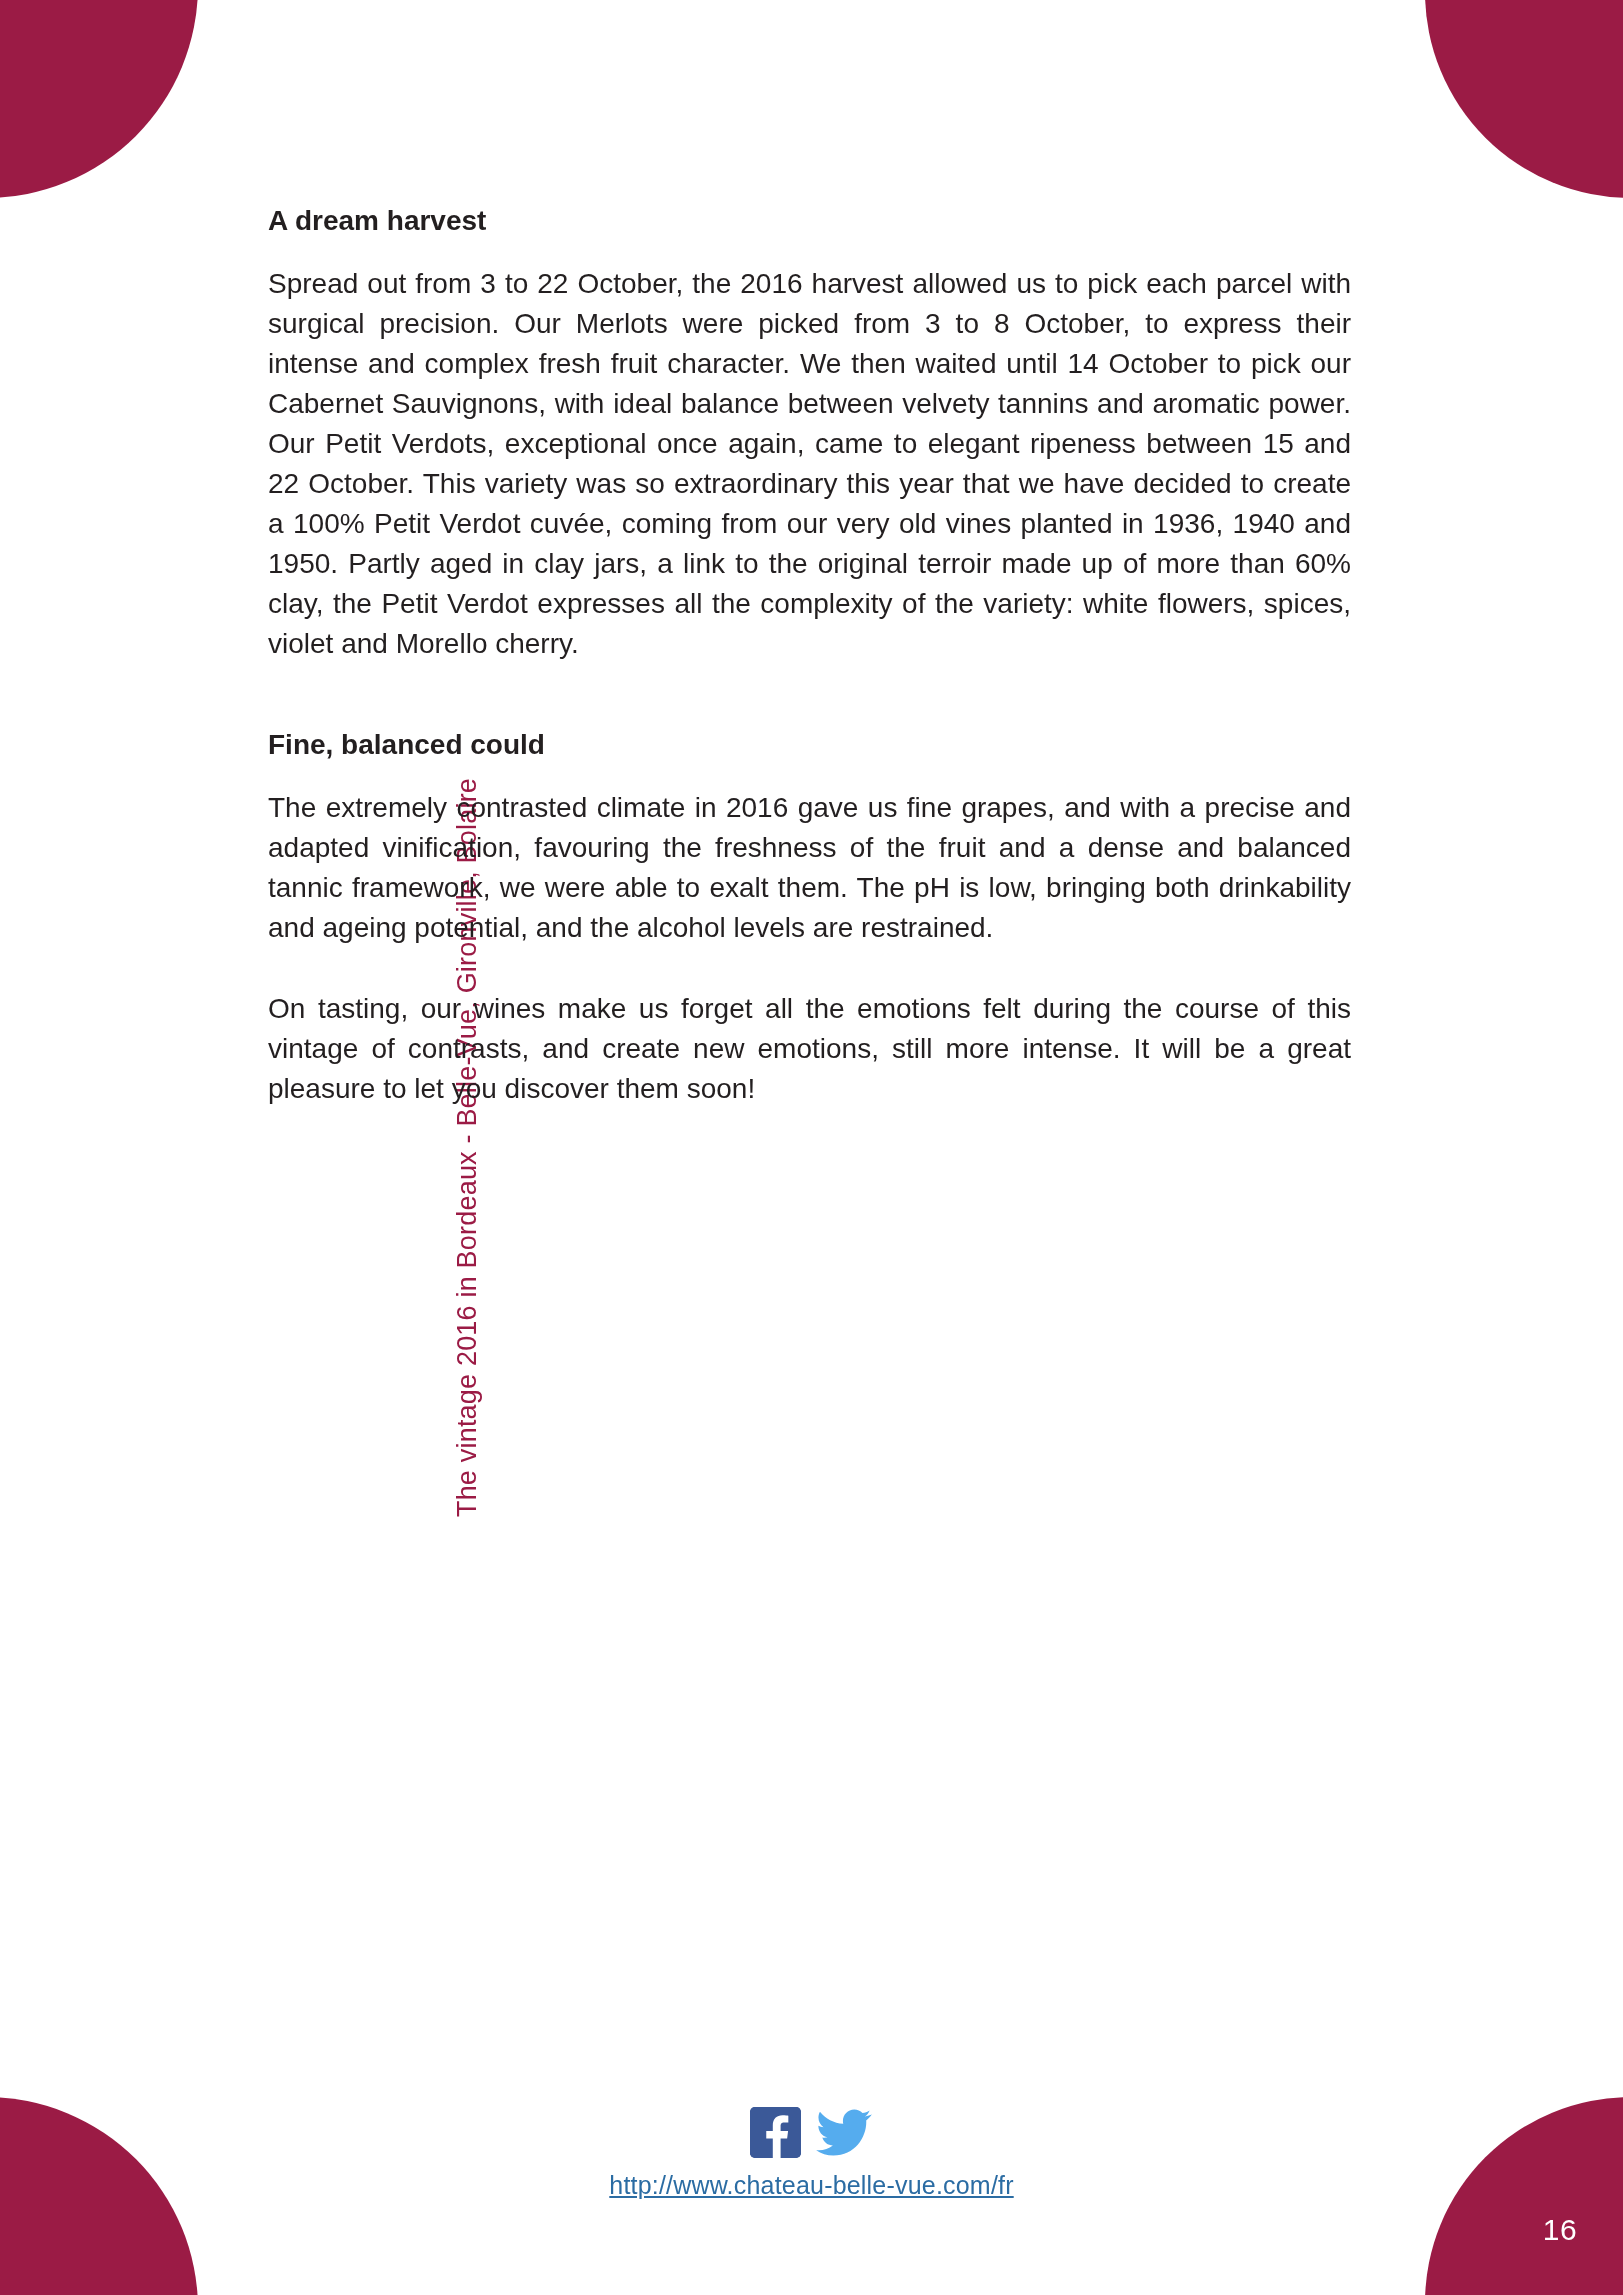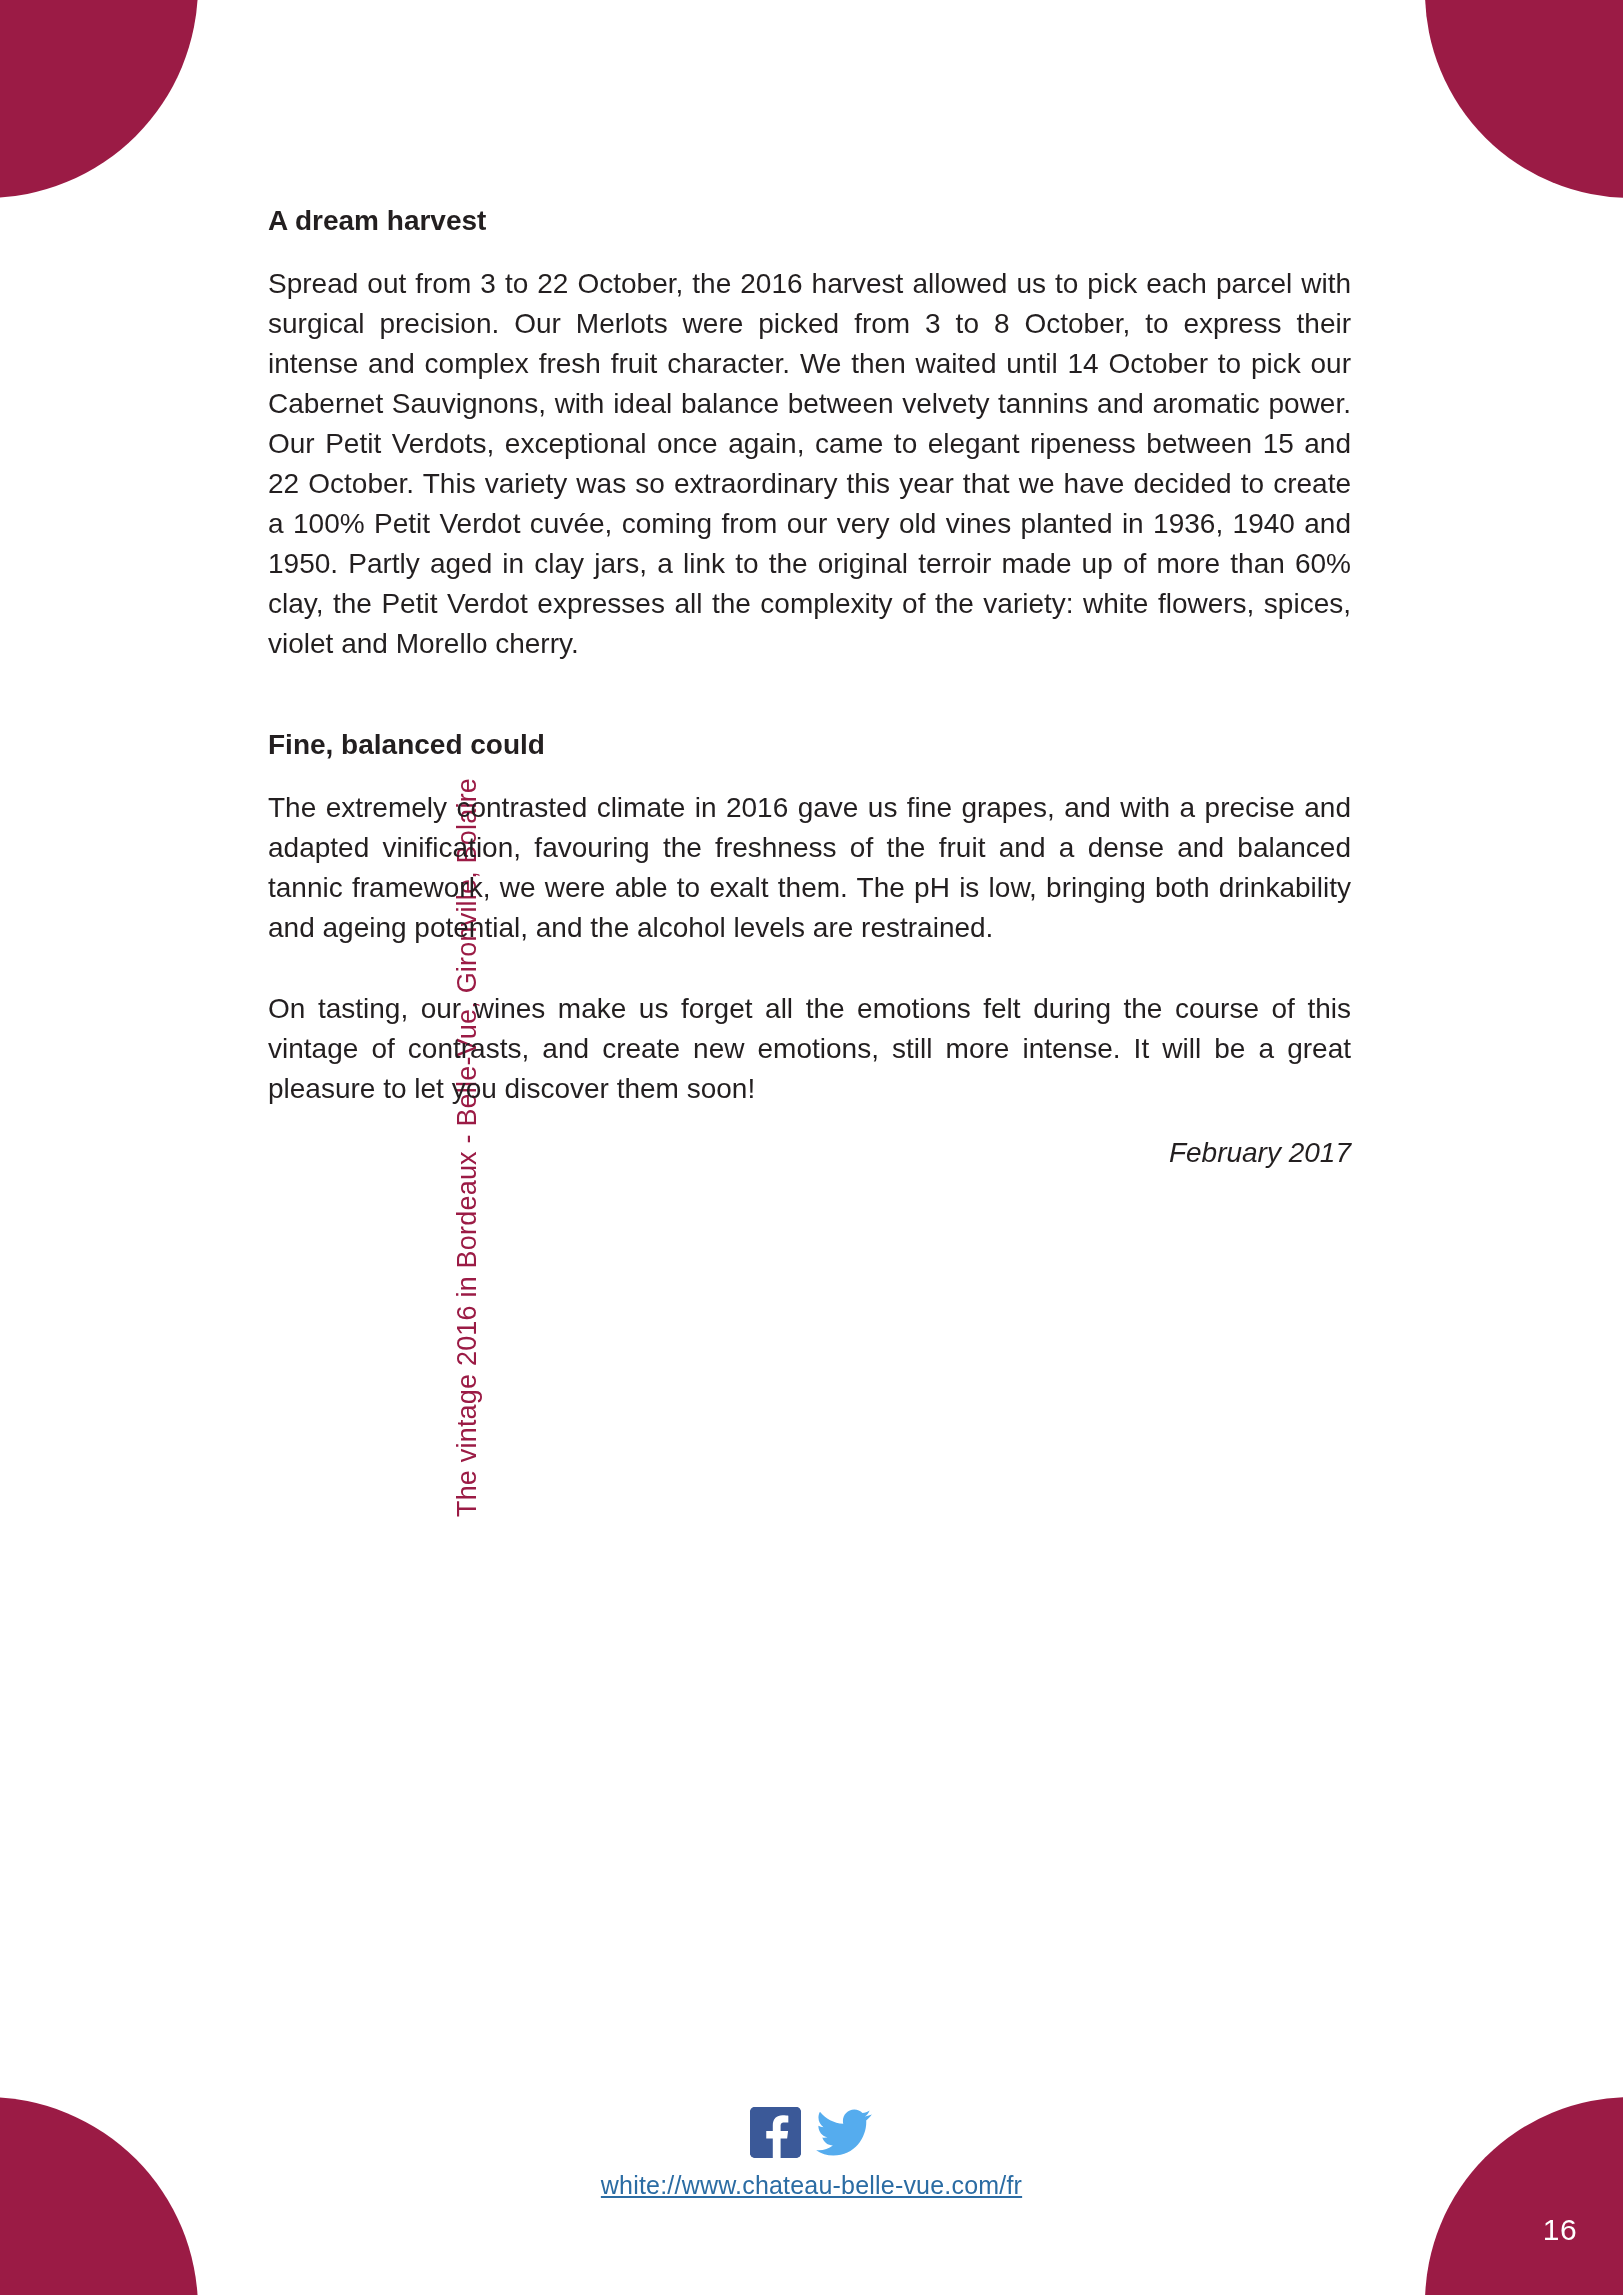"February 2017" p.signature { html: <p>February 2017</p> -> none }
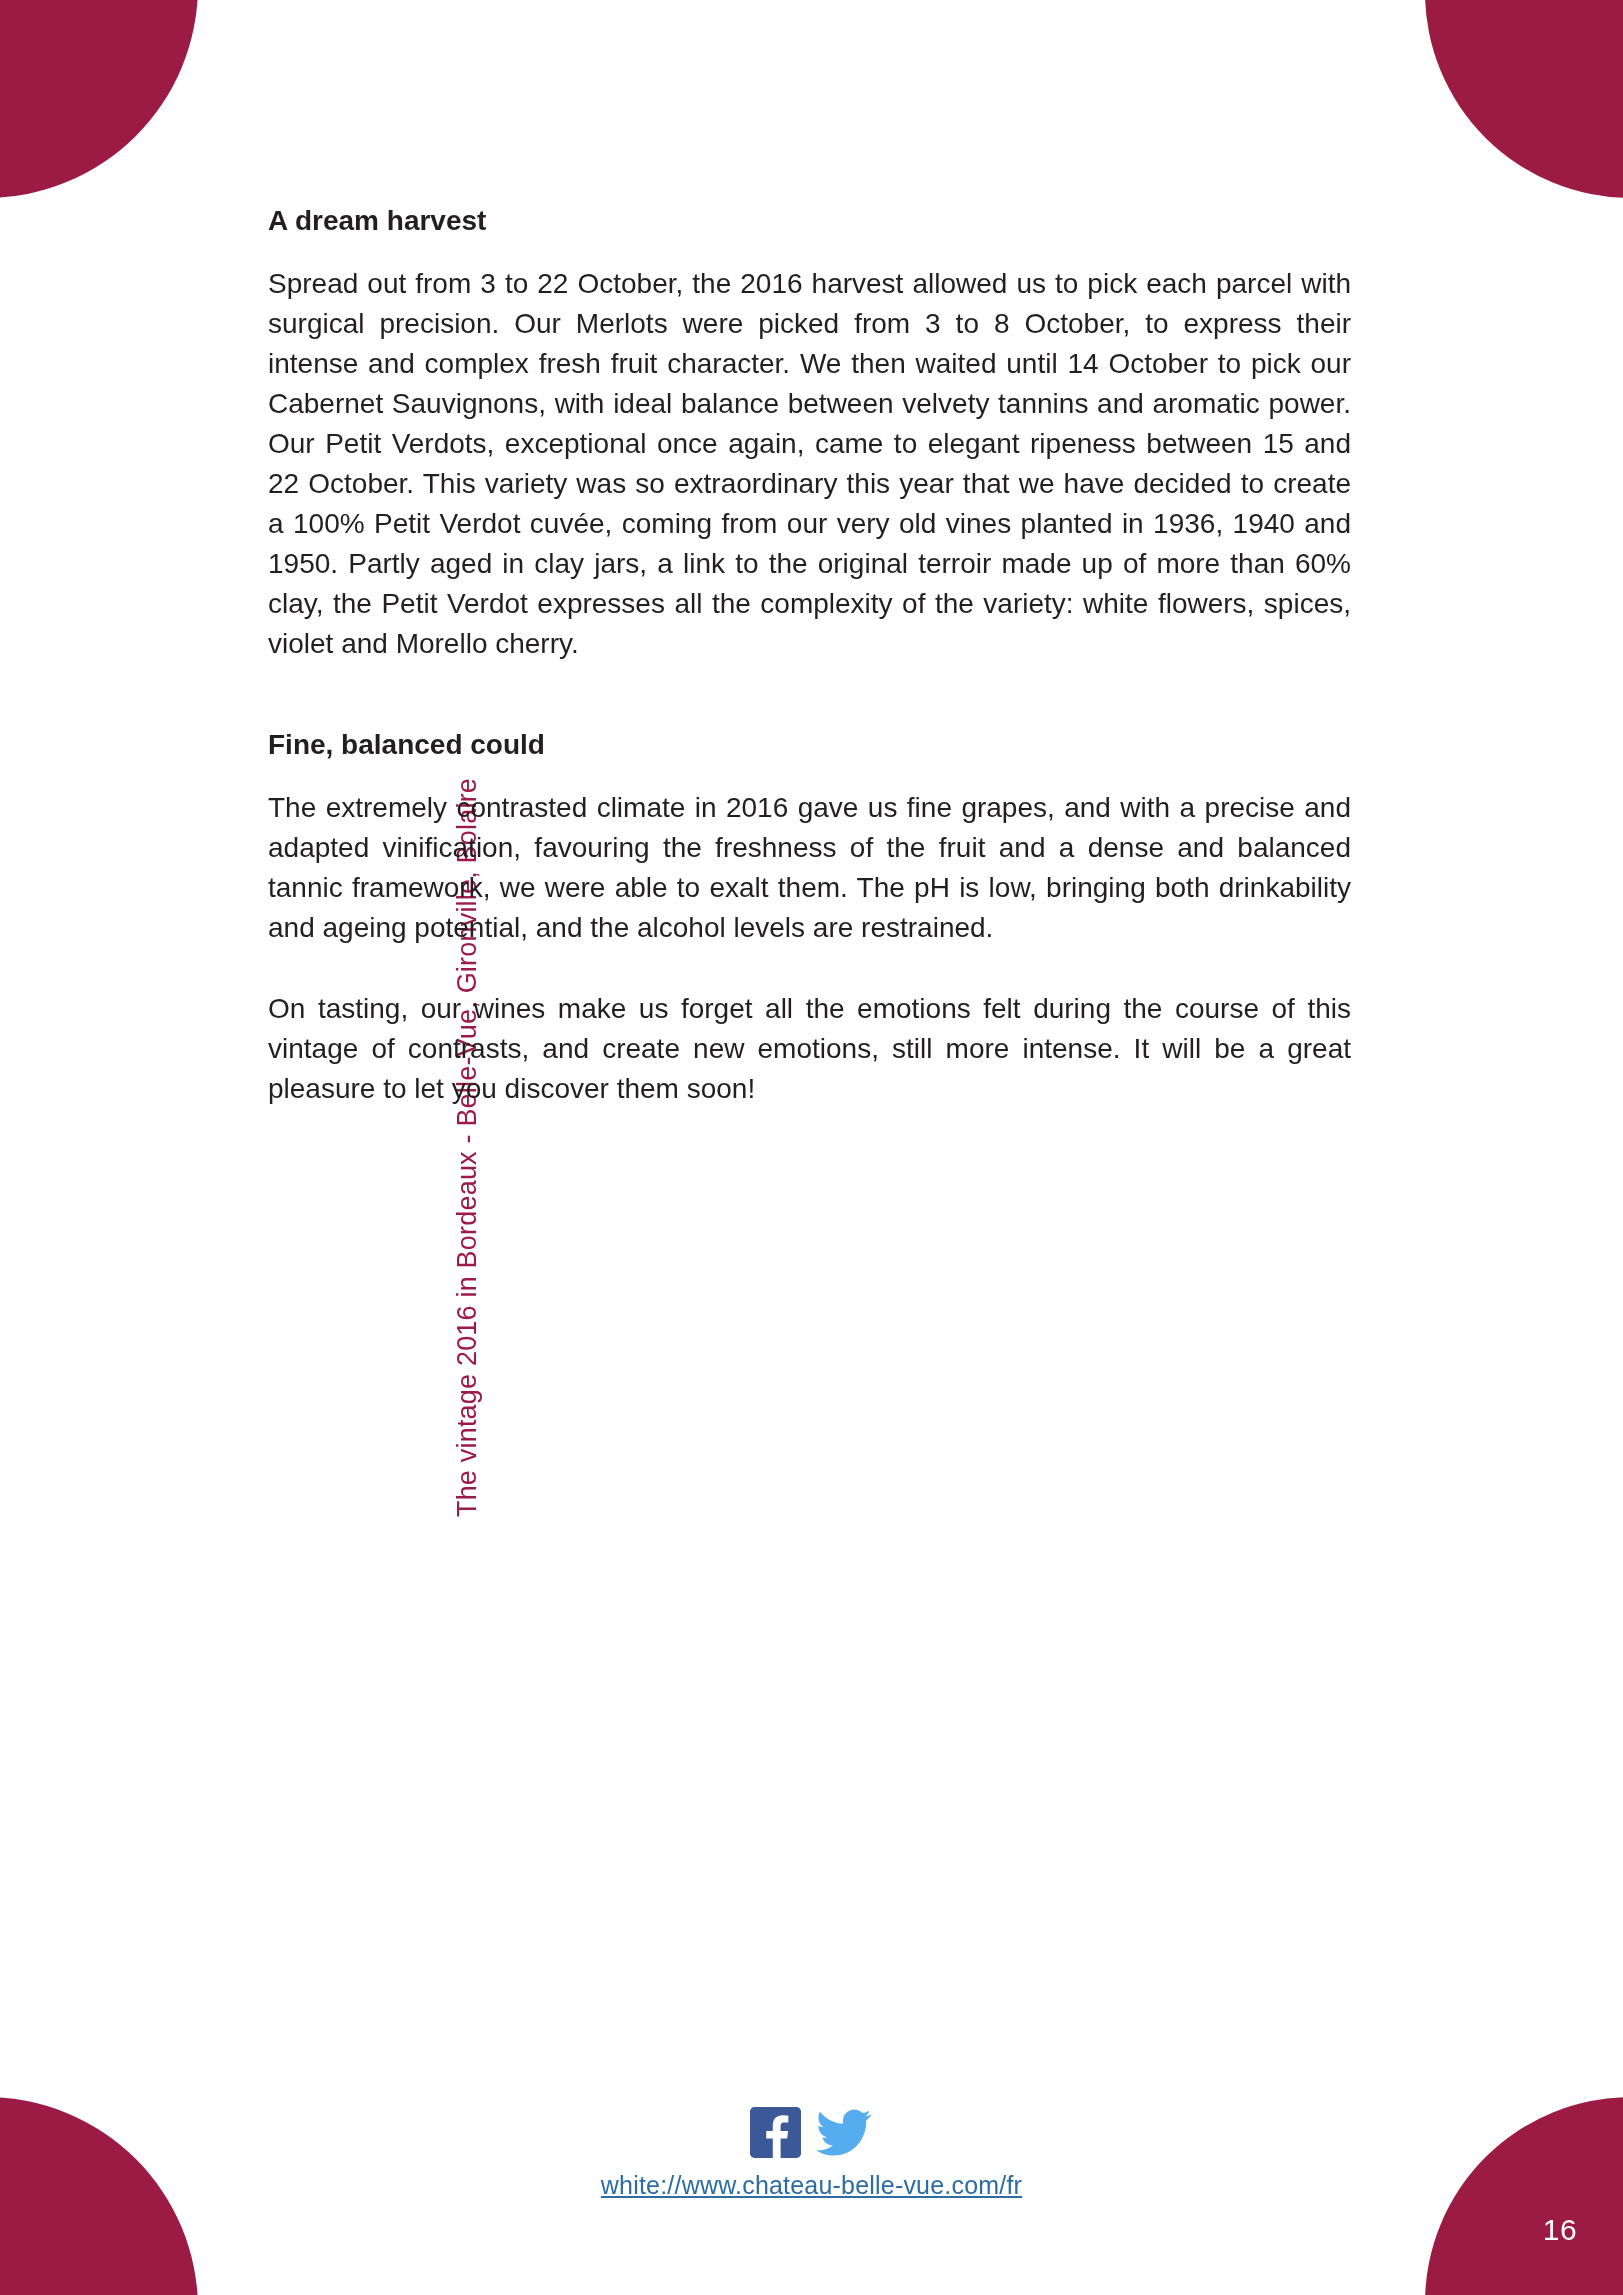"white://www.chateau-belle-vue.com/fr" a.site-link { text: white://www.chateau-belle-vue.com/fr -> http://www.chateau-belle-vue.com/fr }
